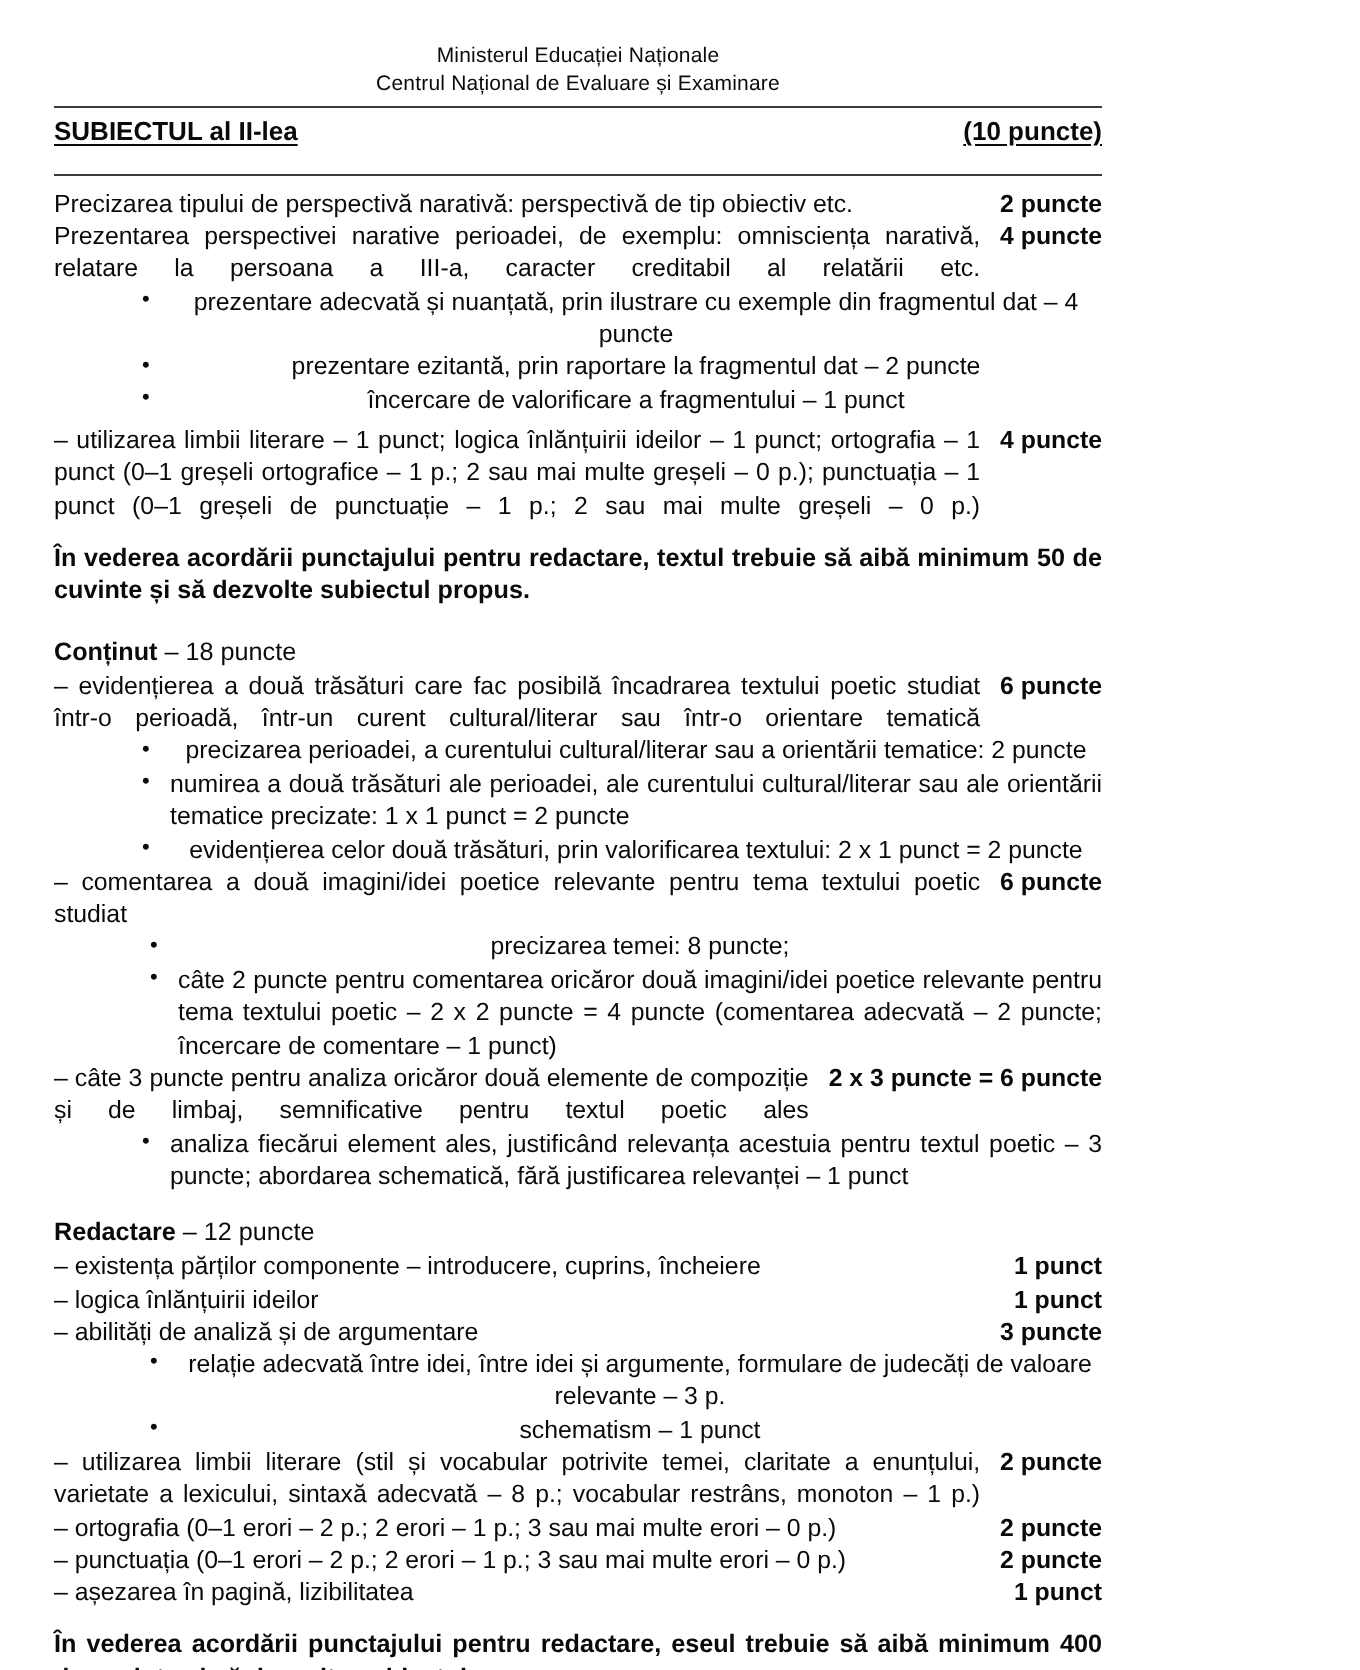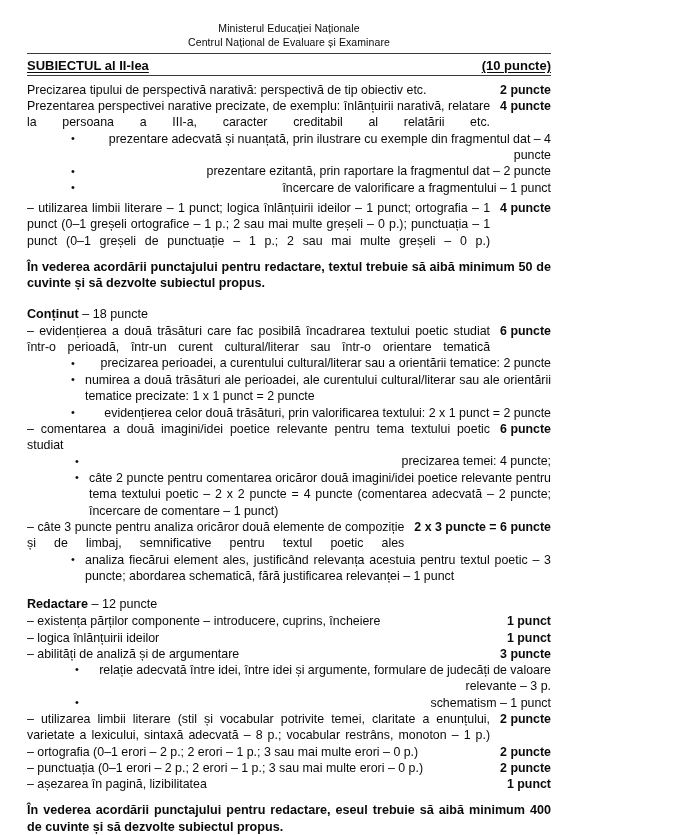"SUBIECTUL al II-lea" .subject-head { padding-bottom: 1px -> 13px }
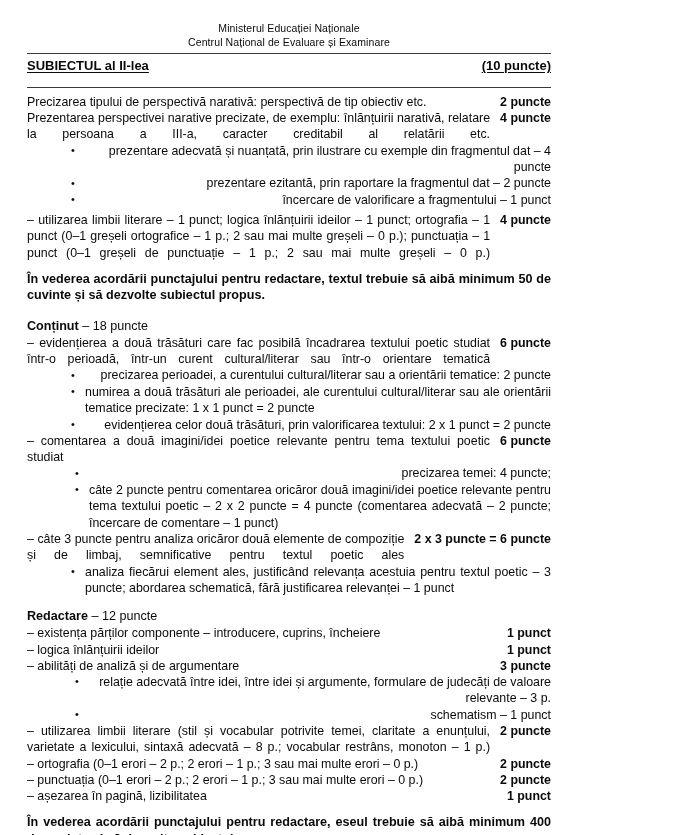"Prezentarea perspectivei narative" div.txt { text: precizate, de exemplu: înlănțuirii -> perioadei, de exemplu: omnisciența }
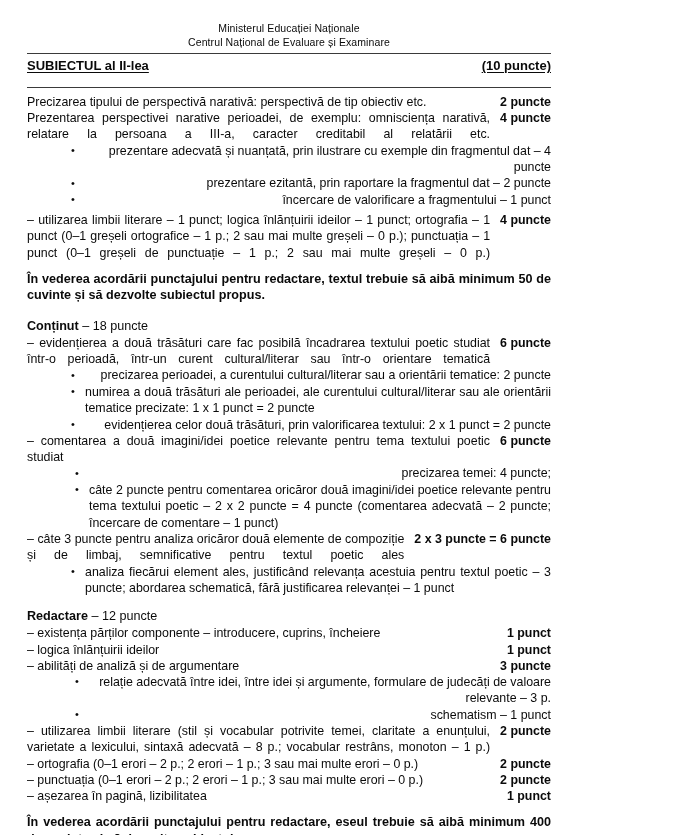"prezentare adecvată și nuanțată, prin" .bullets li.nojust { text-align: right -> center }
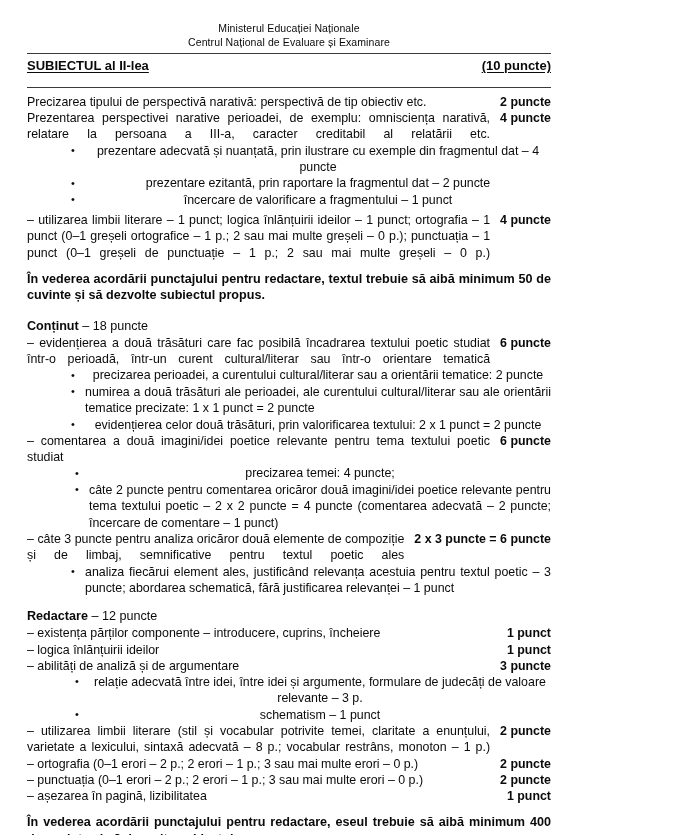"precizarea temei: 4 puncte;" li.nojust { text: 4 -> 8 }
